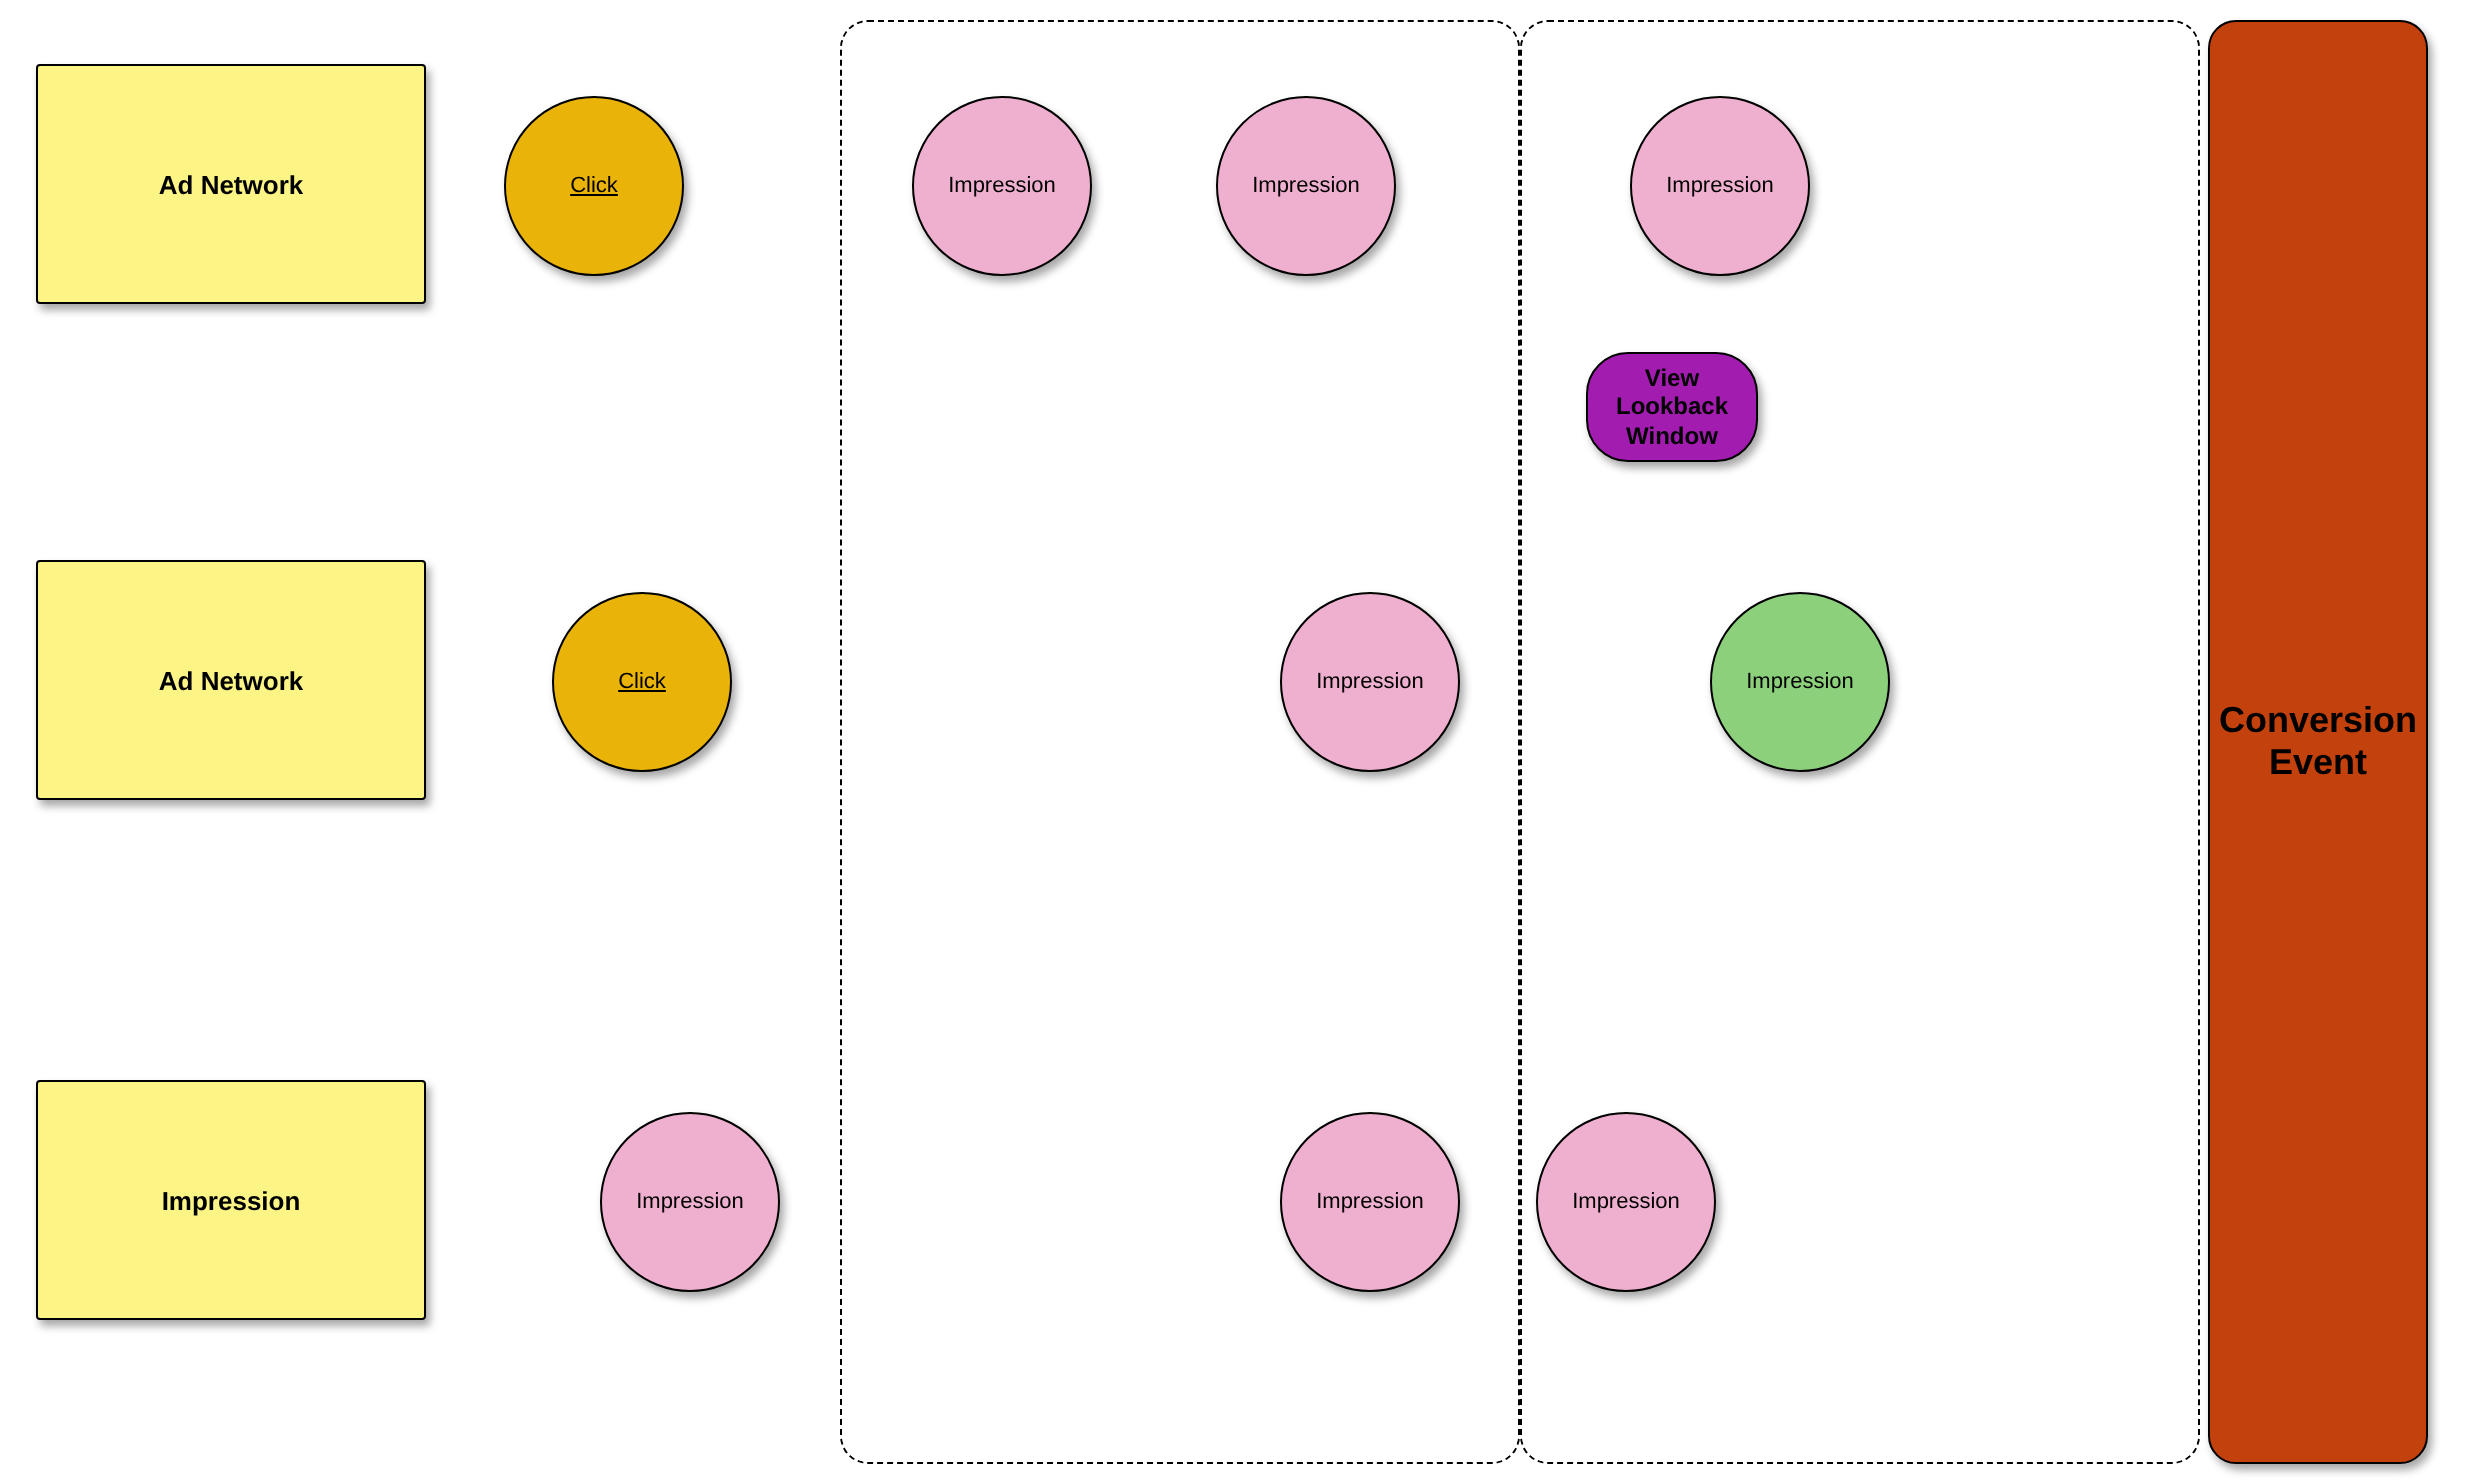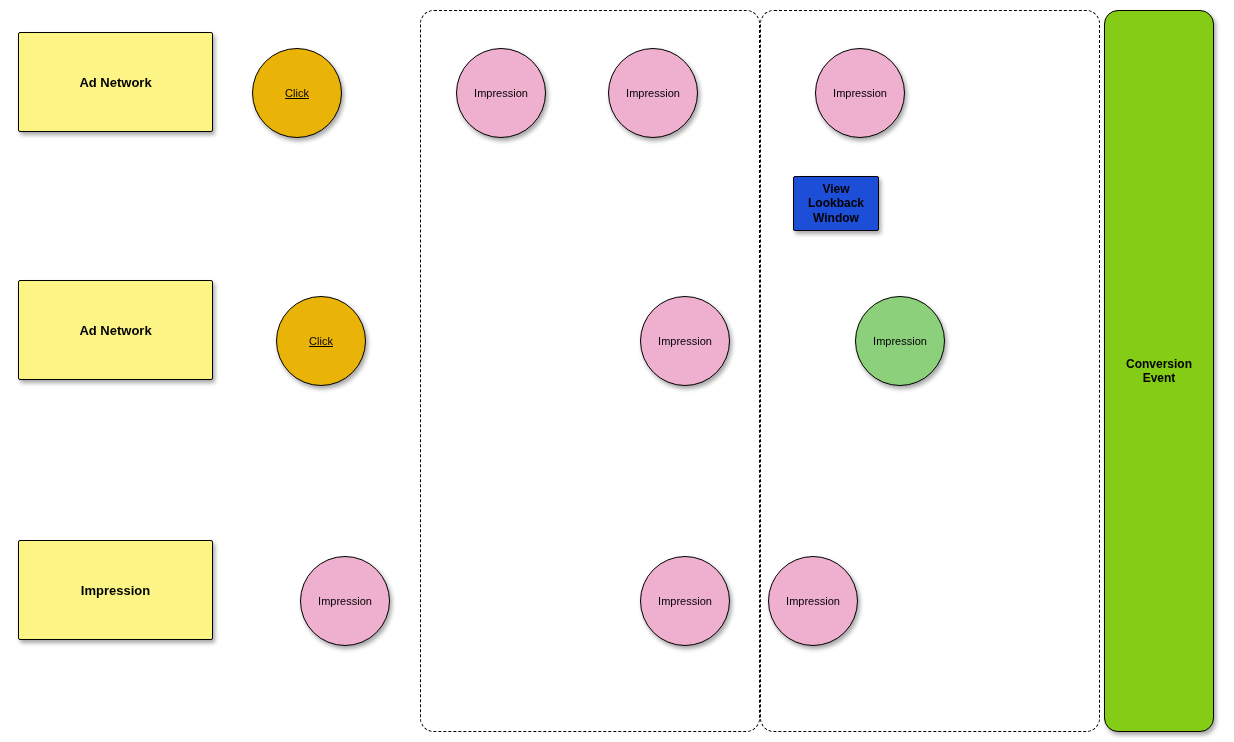"Ad Network" .source-box { height: 100px -> 120px }
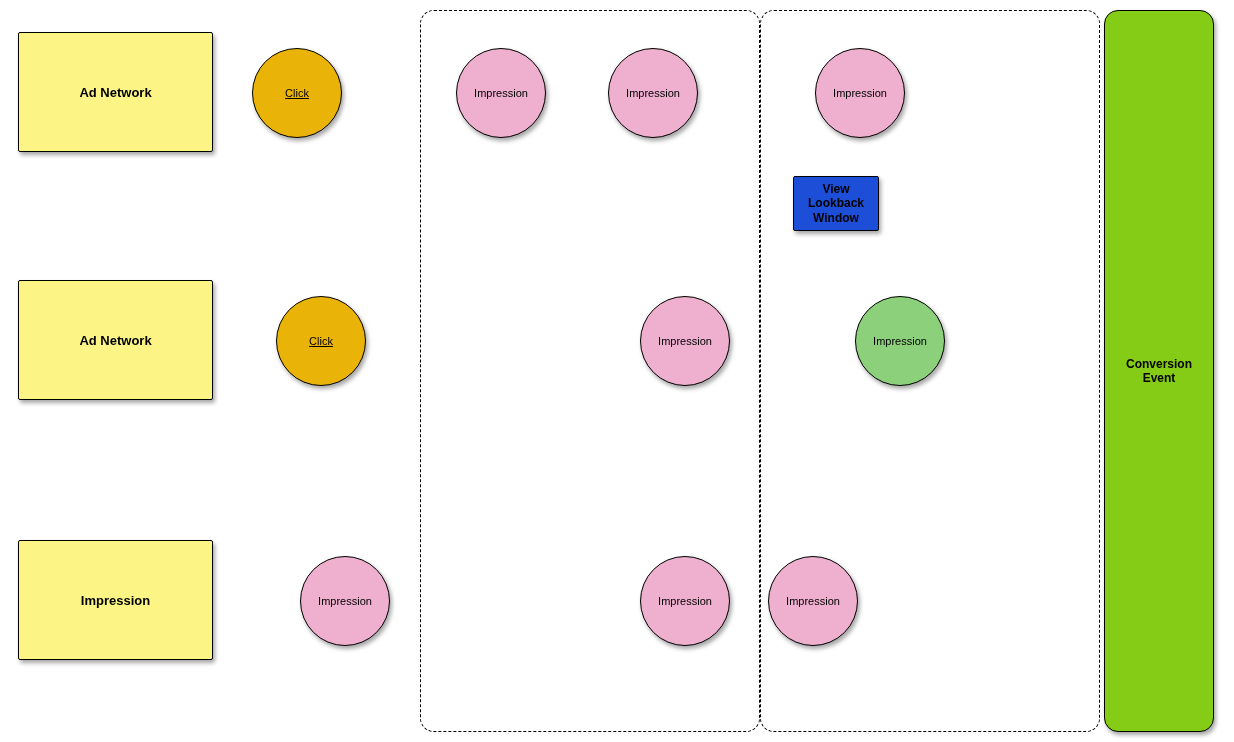"View Lookback Window" .callout { background: #1d4ed8 -> #a21caf; border-radius: 2px -> 21px }
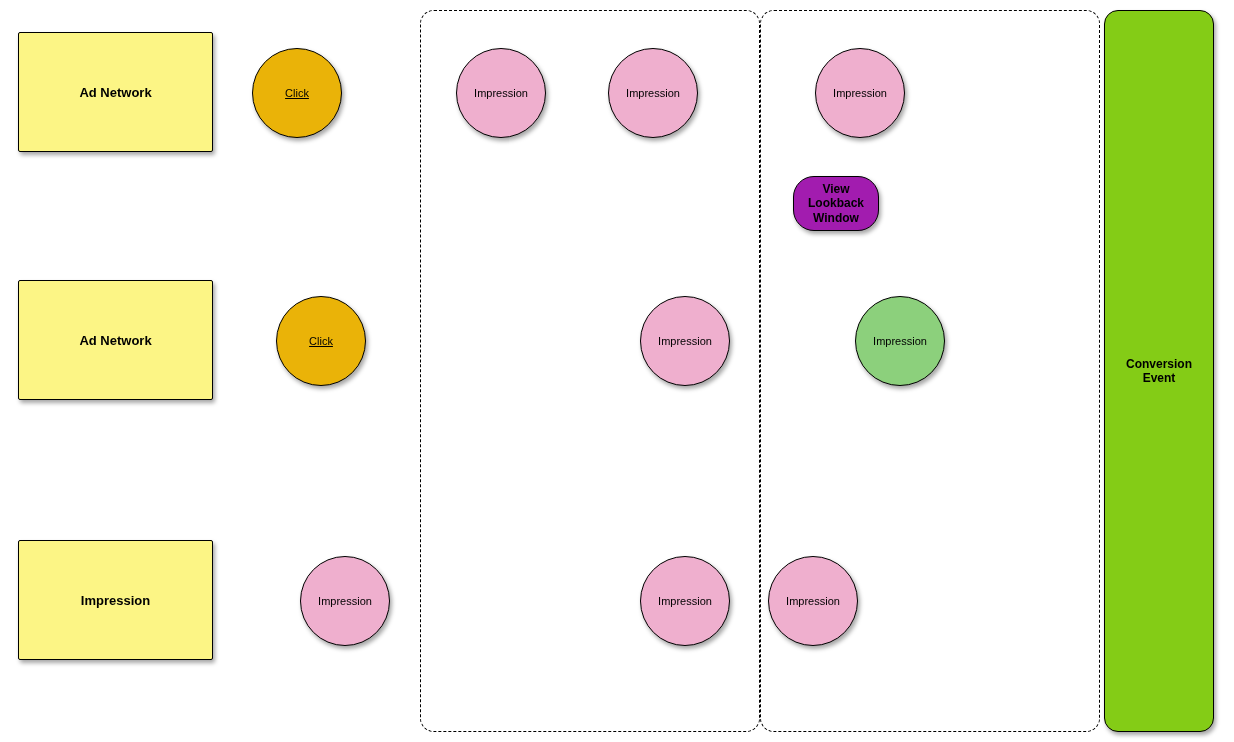"Conversion Event" .conversion-box { background: #84cc16 -> #c2410c; font-size: 12px -> 18px }
